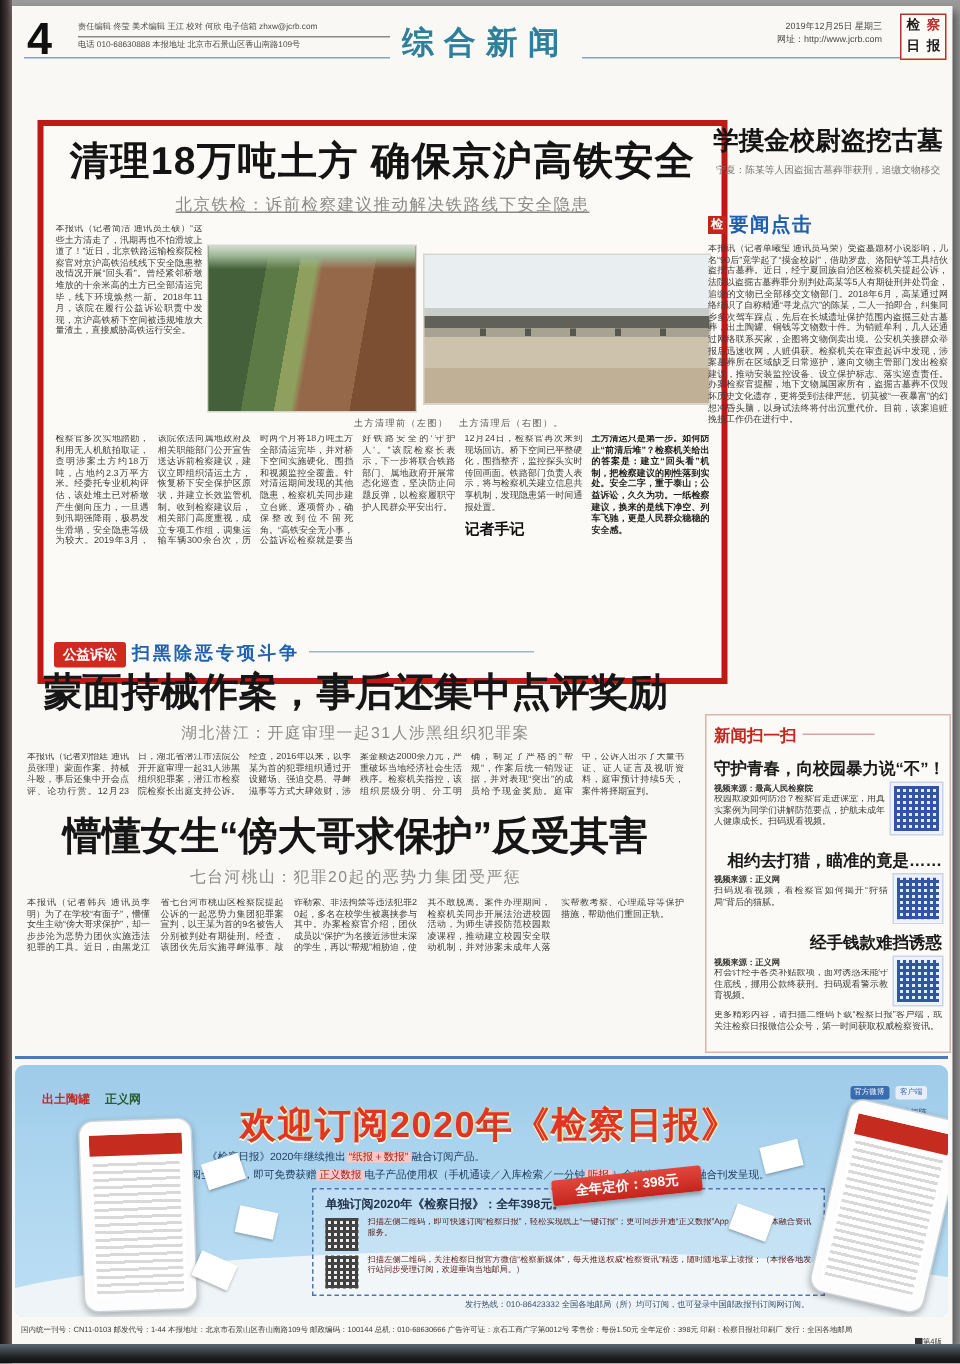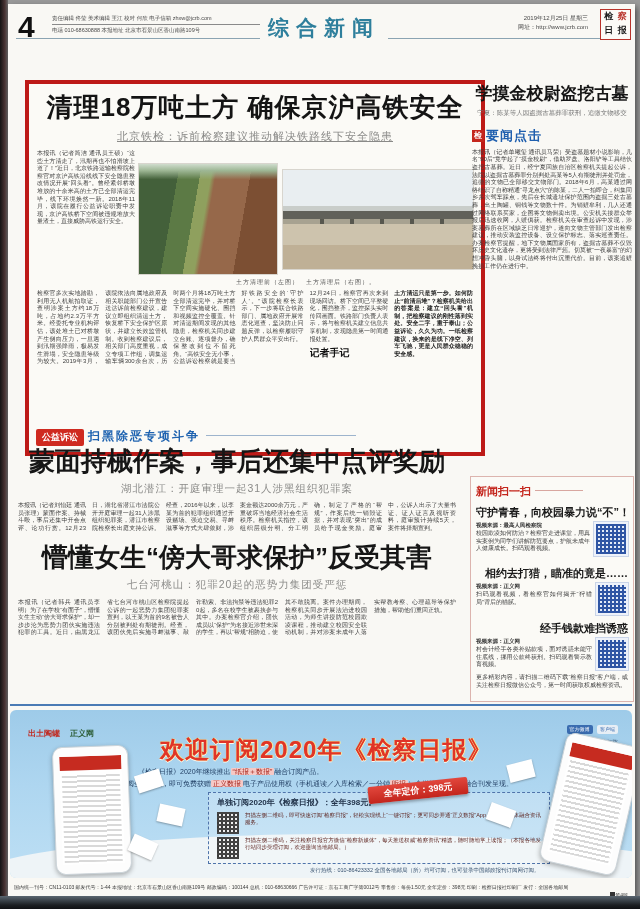"检 要闻点击" div { margin-top: 8px -> 23px }
